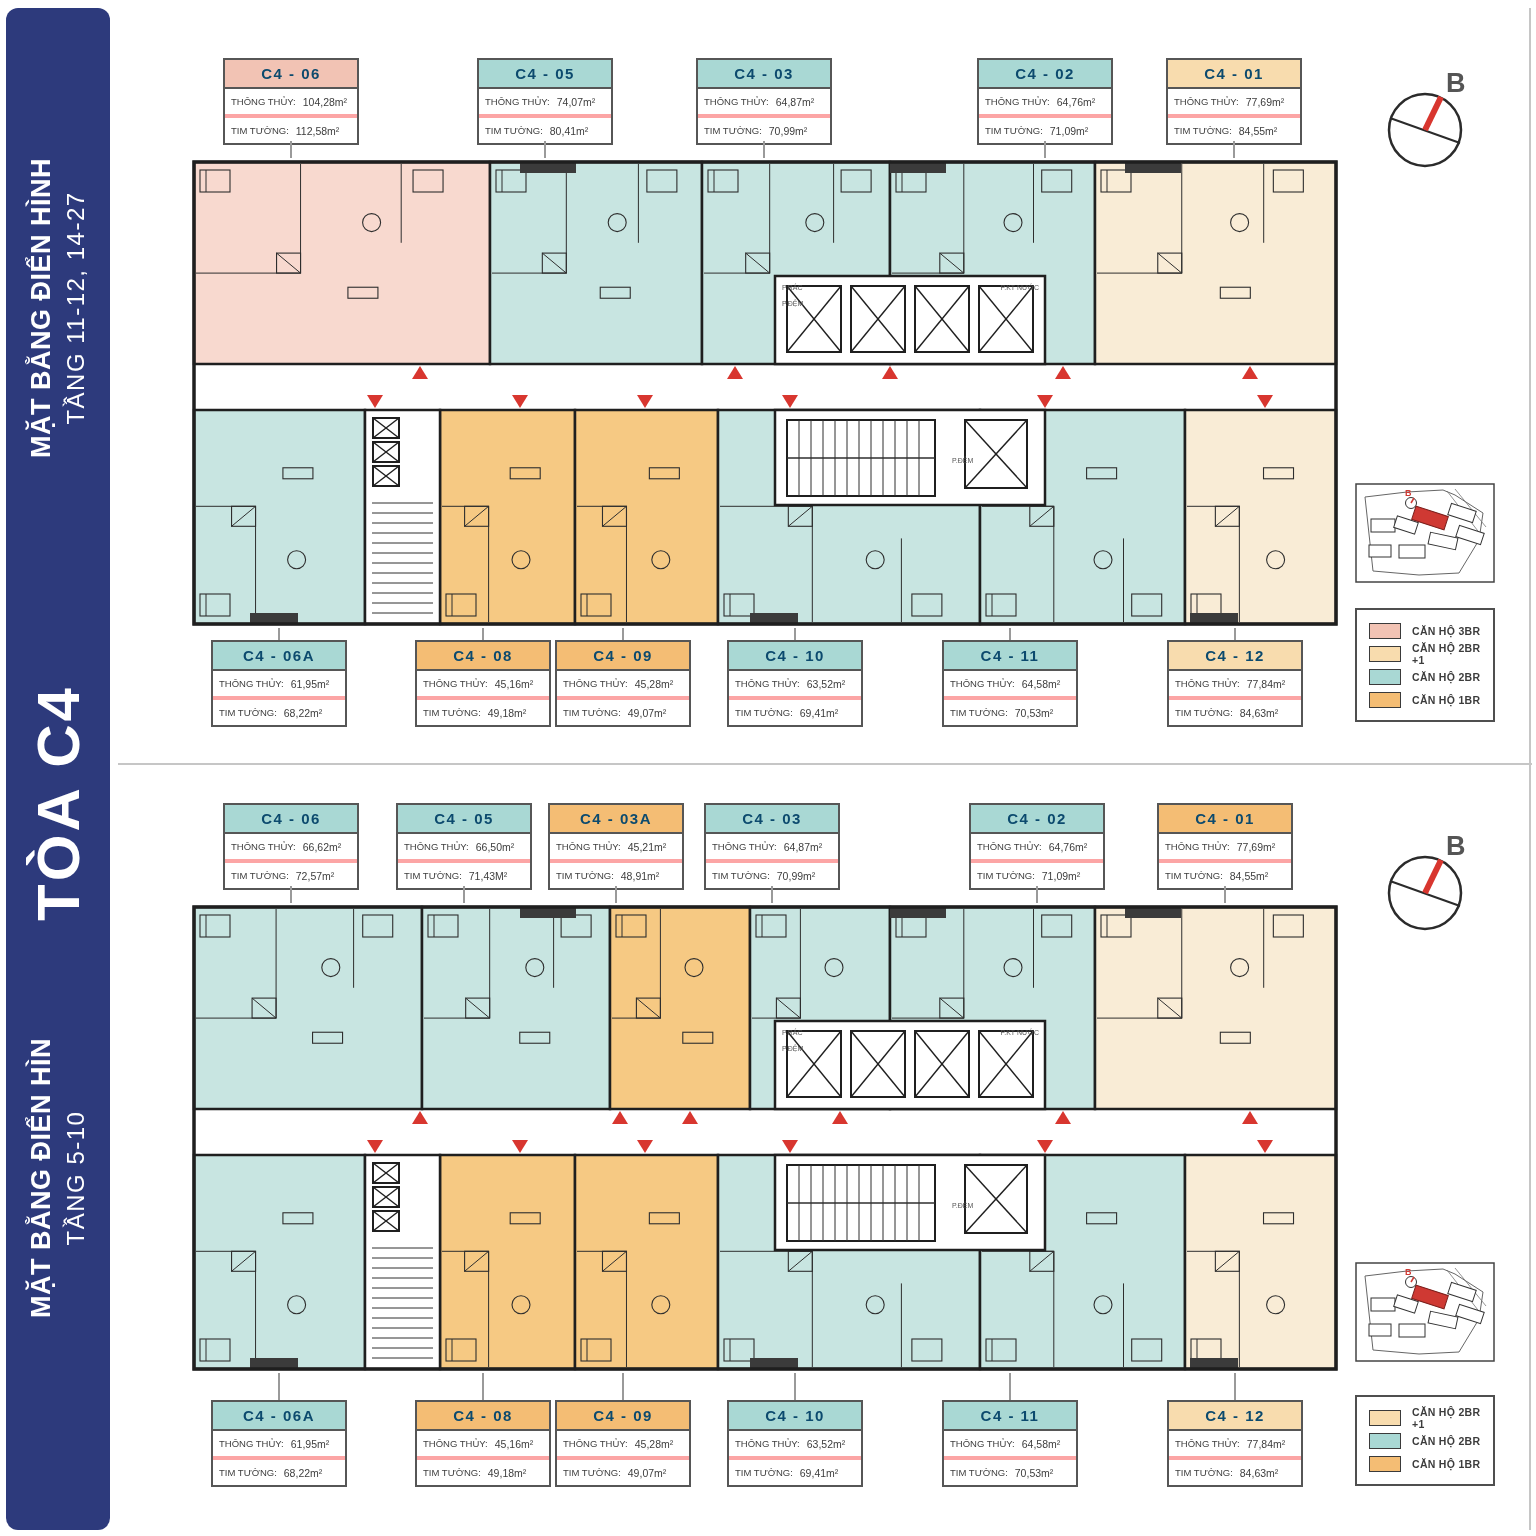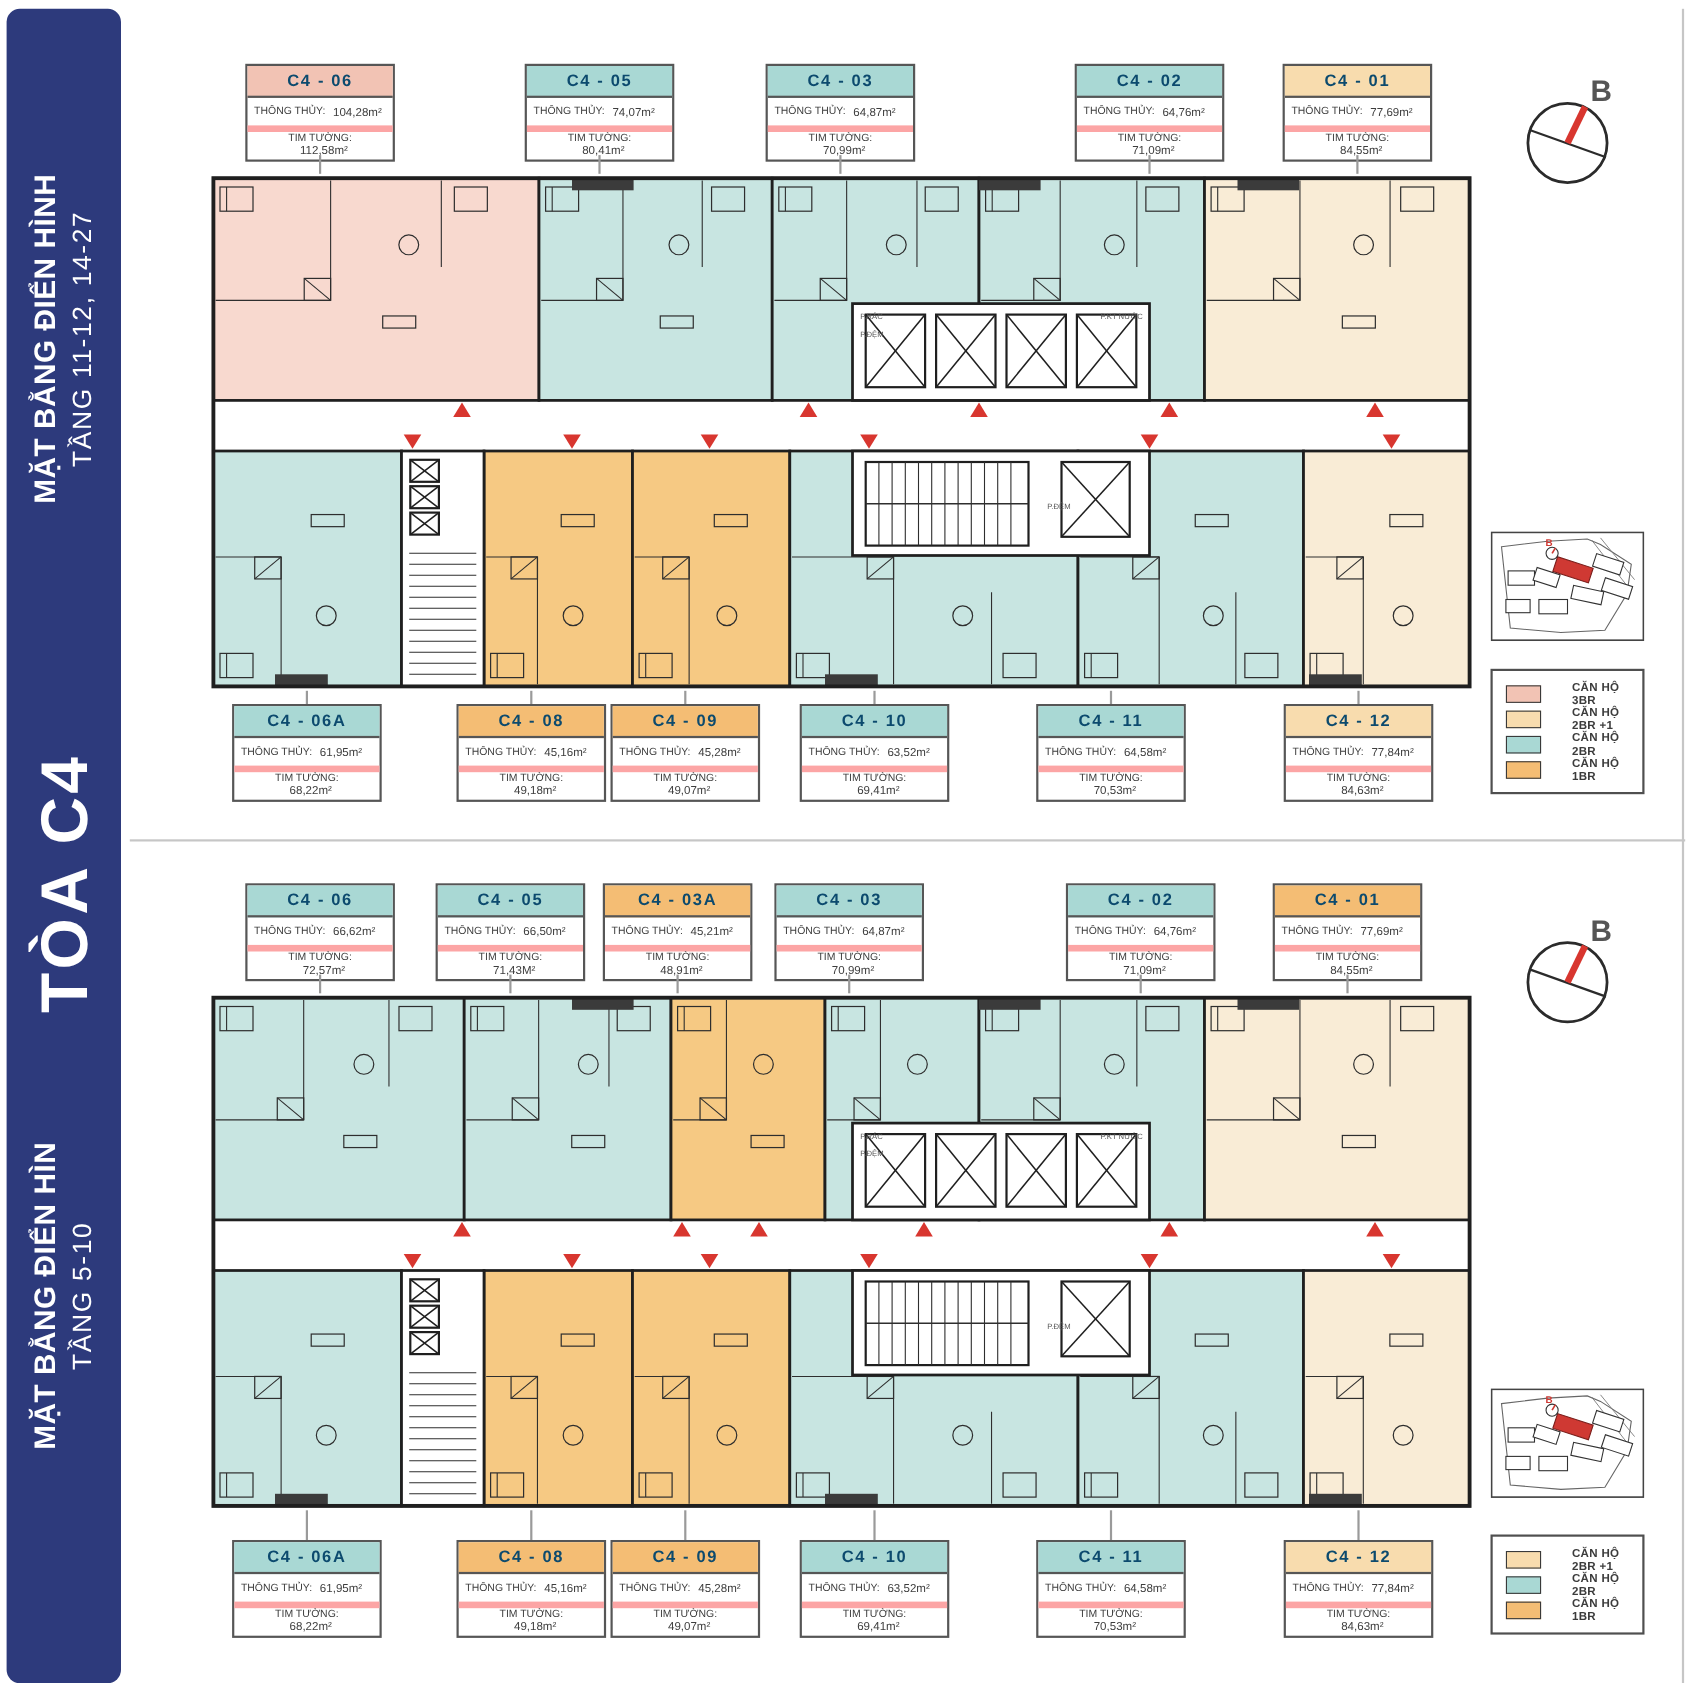"TIM TƯỜNG:" .uc-row + .uc-row { border-top: 6px solid #fca5a5 -> 4px solid #fca5a5; flex-direction: column -> none }
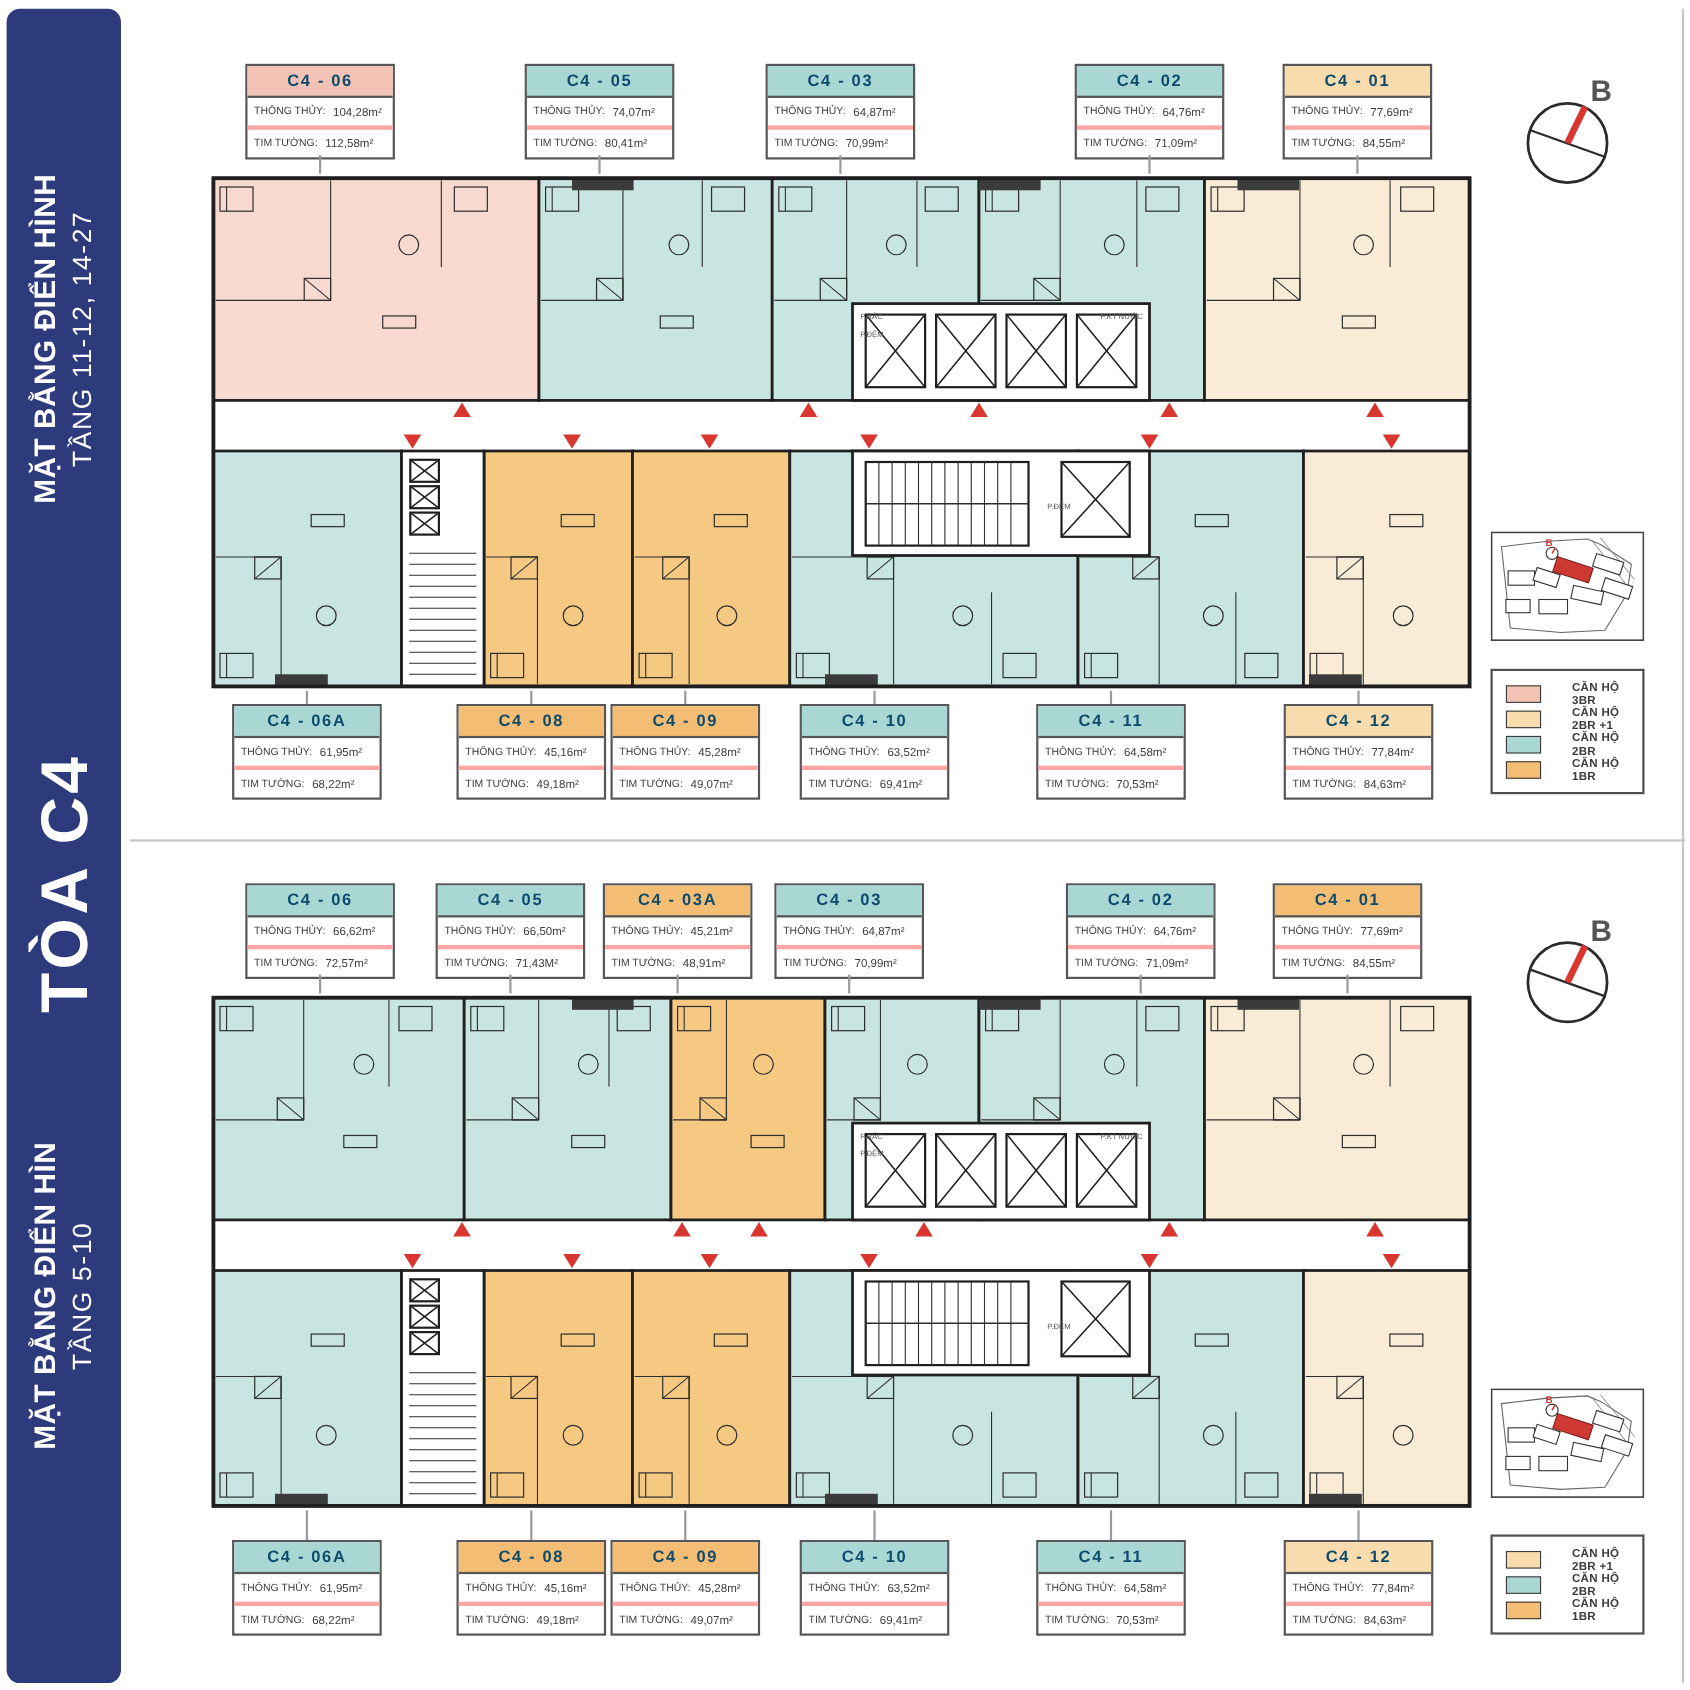"CĂN HỘ 3BR" .legend-label { margin-left: 28px -> 11px }
